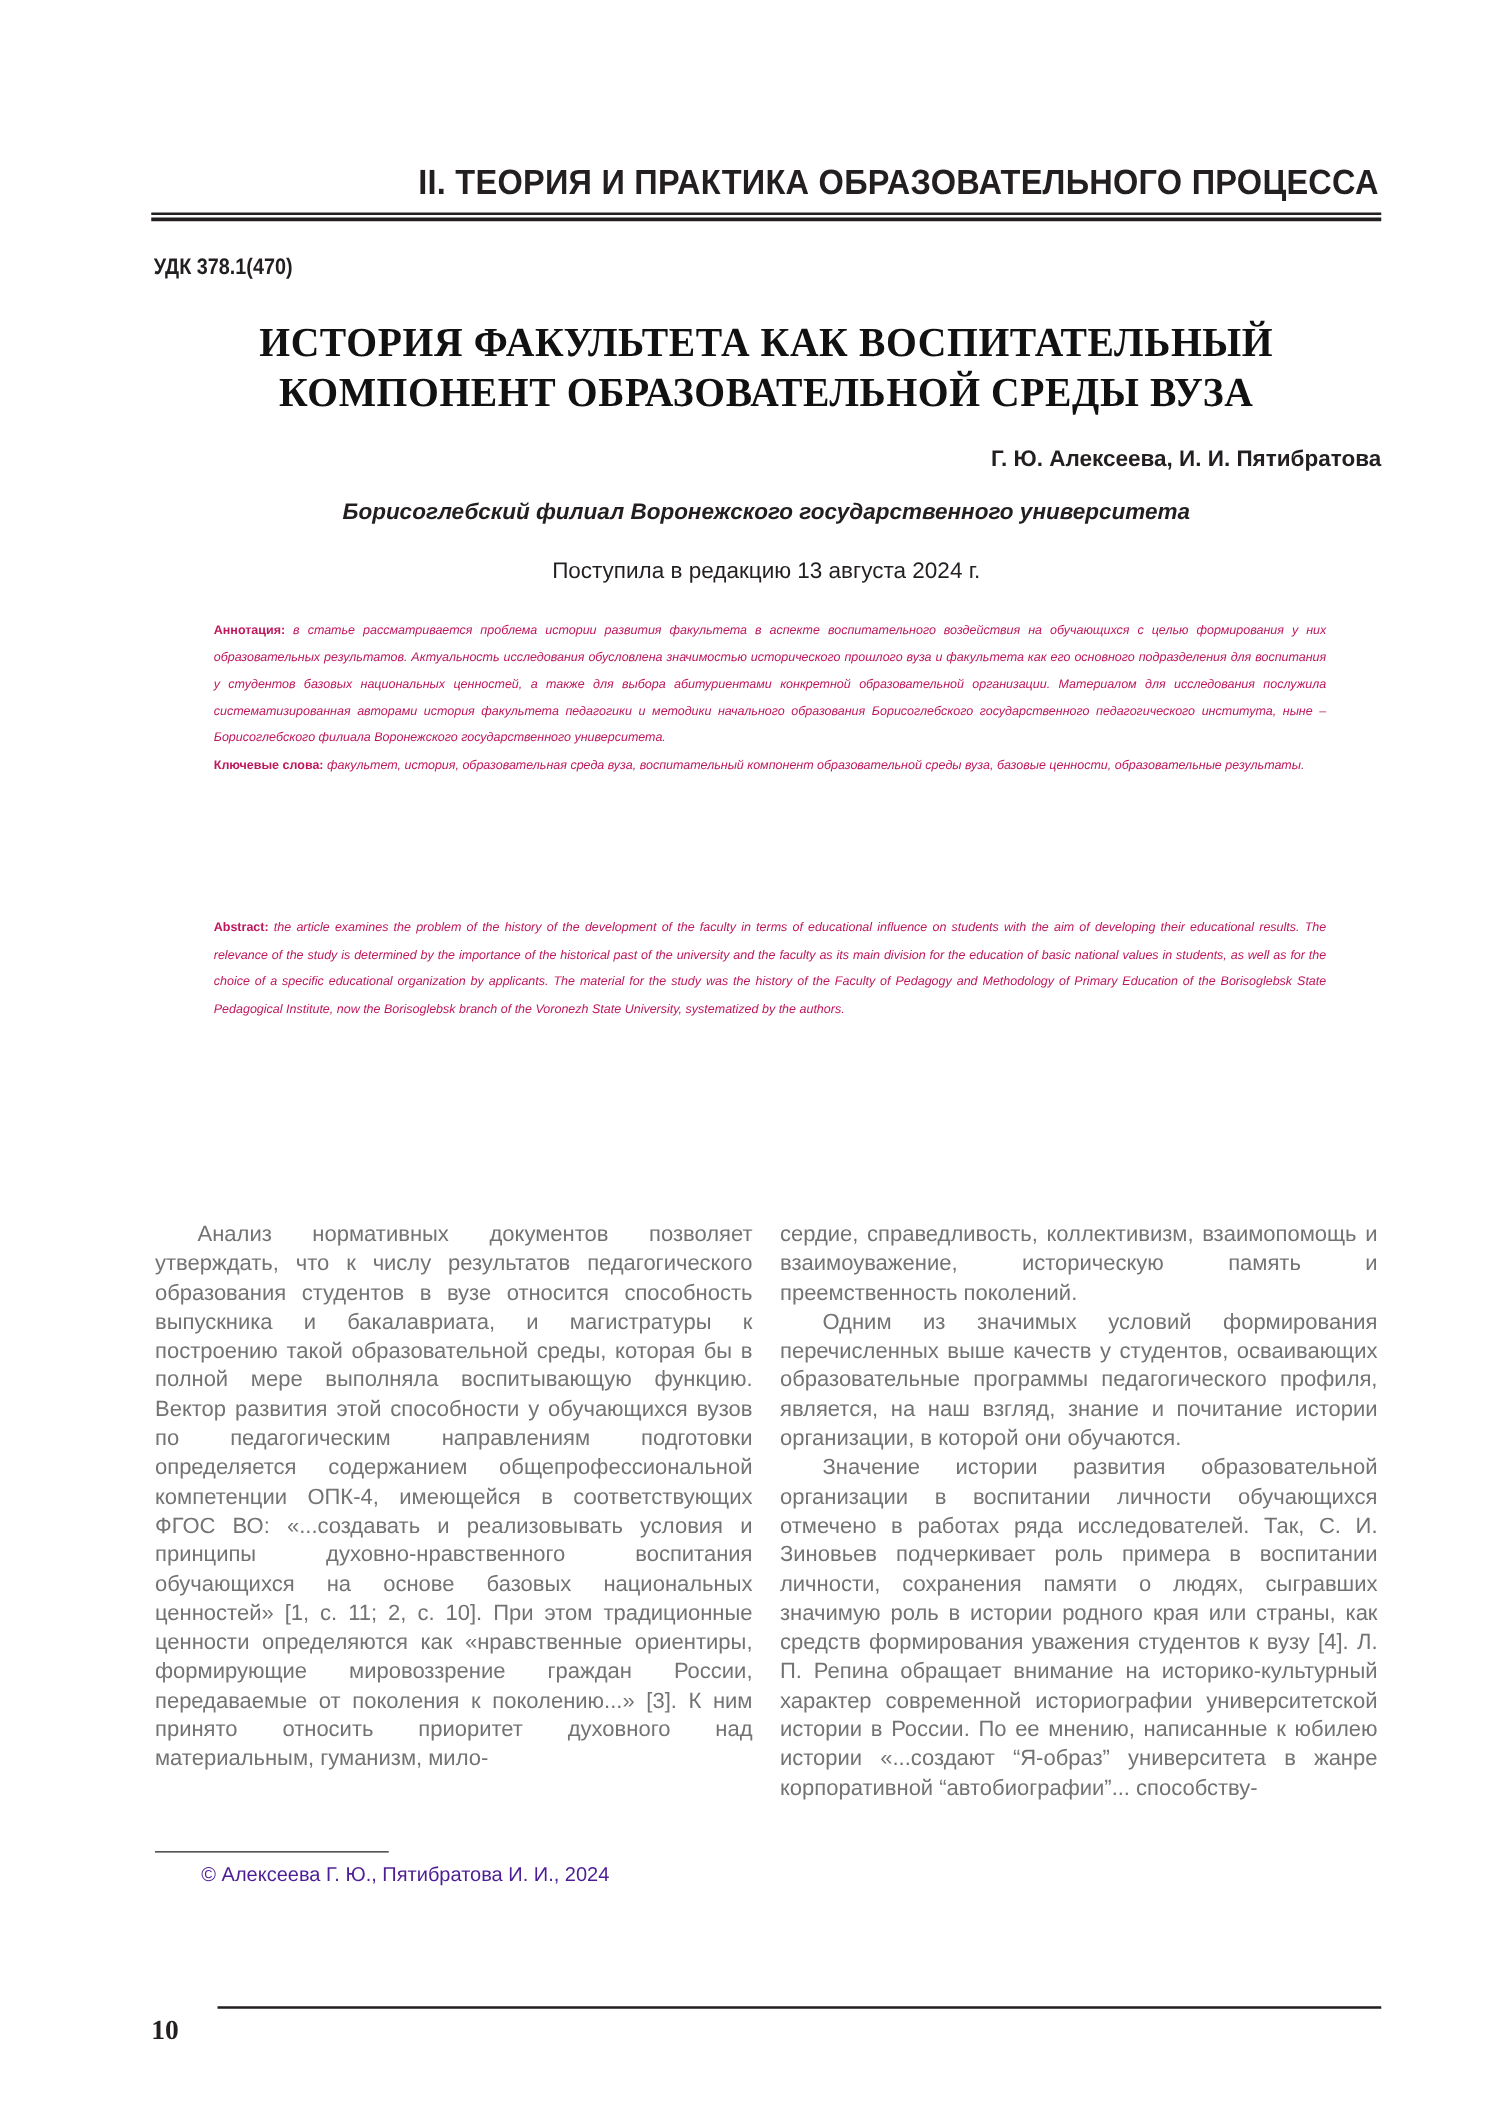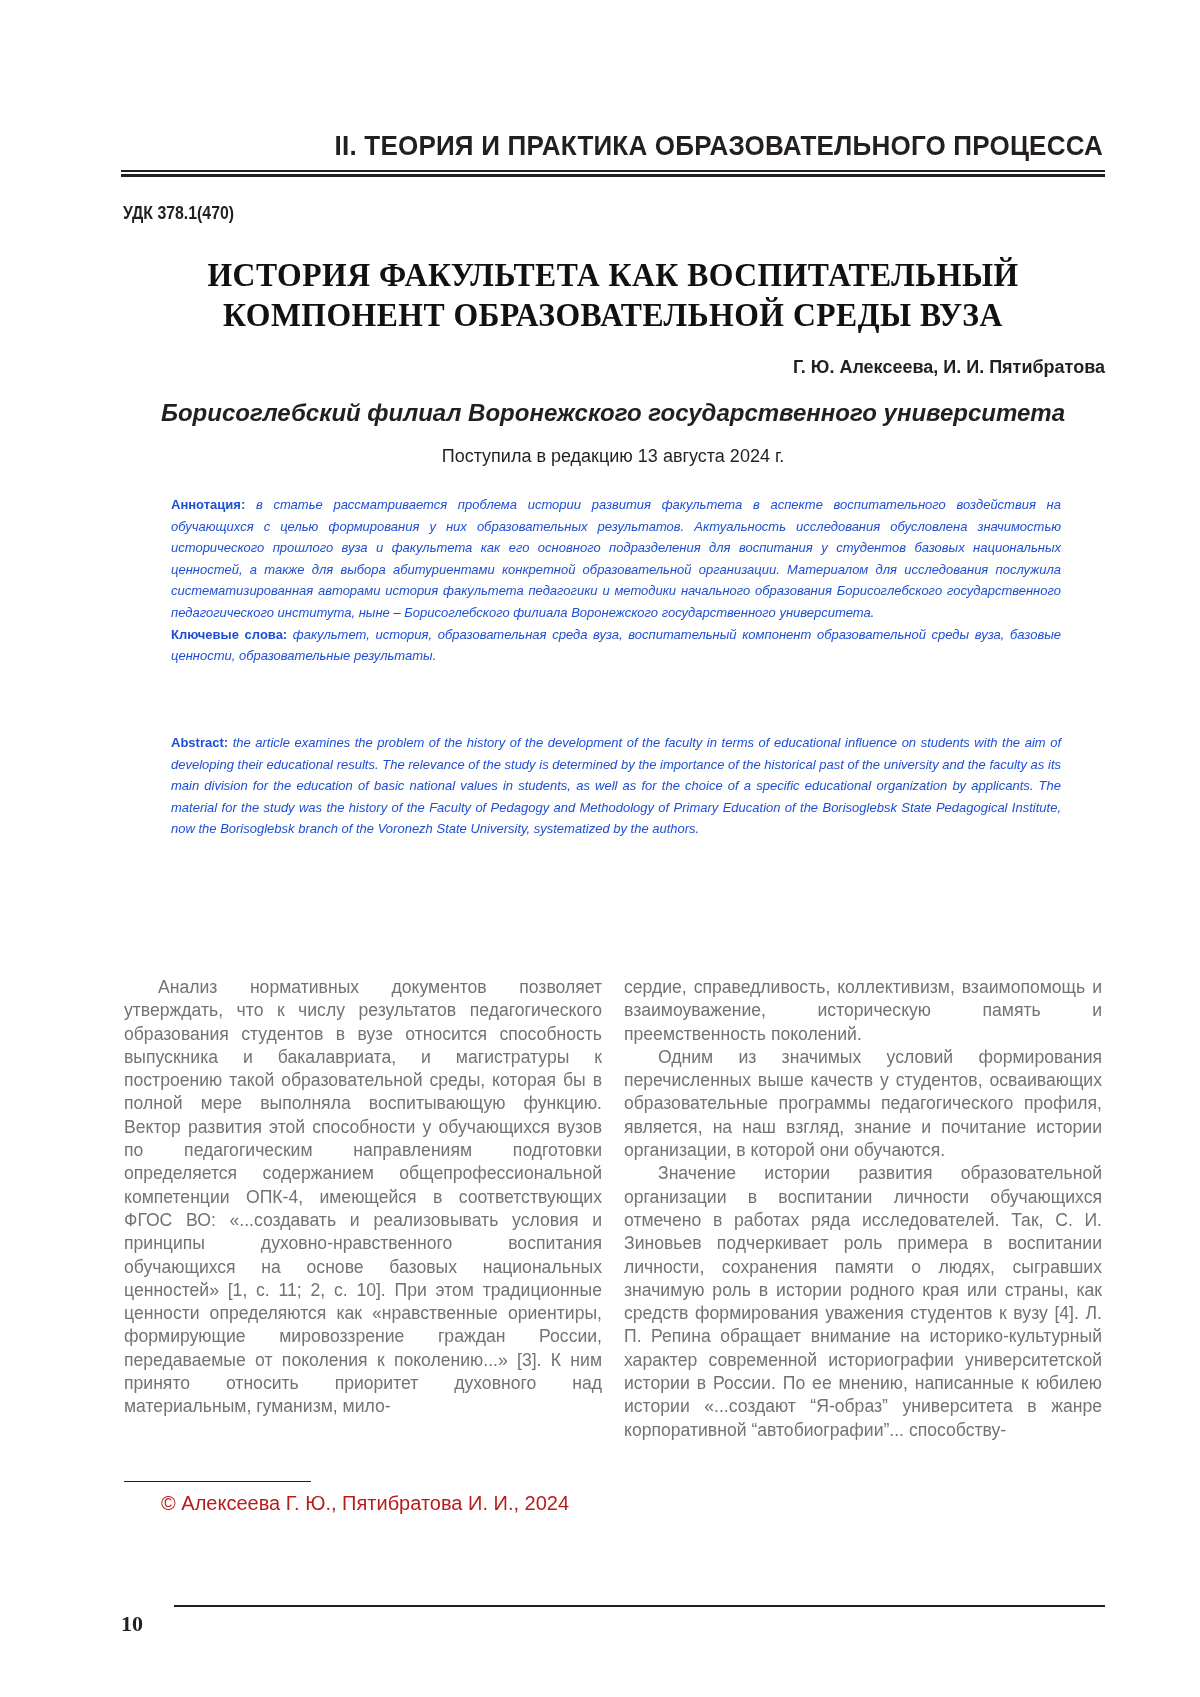"Борисоглебский филиал Воронежского" .affiliation { font-size: 24px -> 18px }
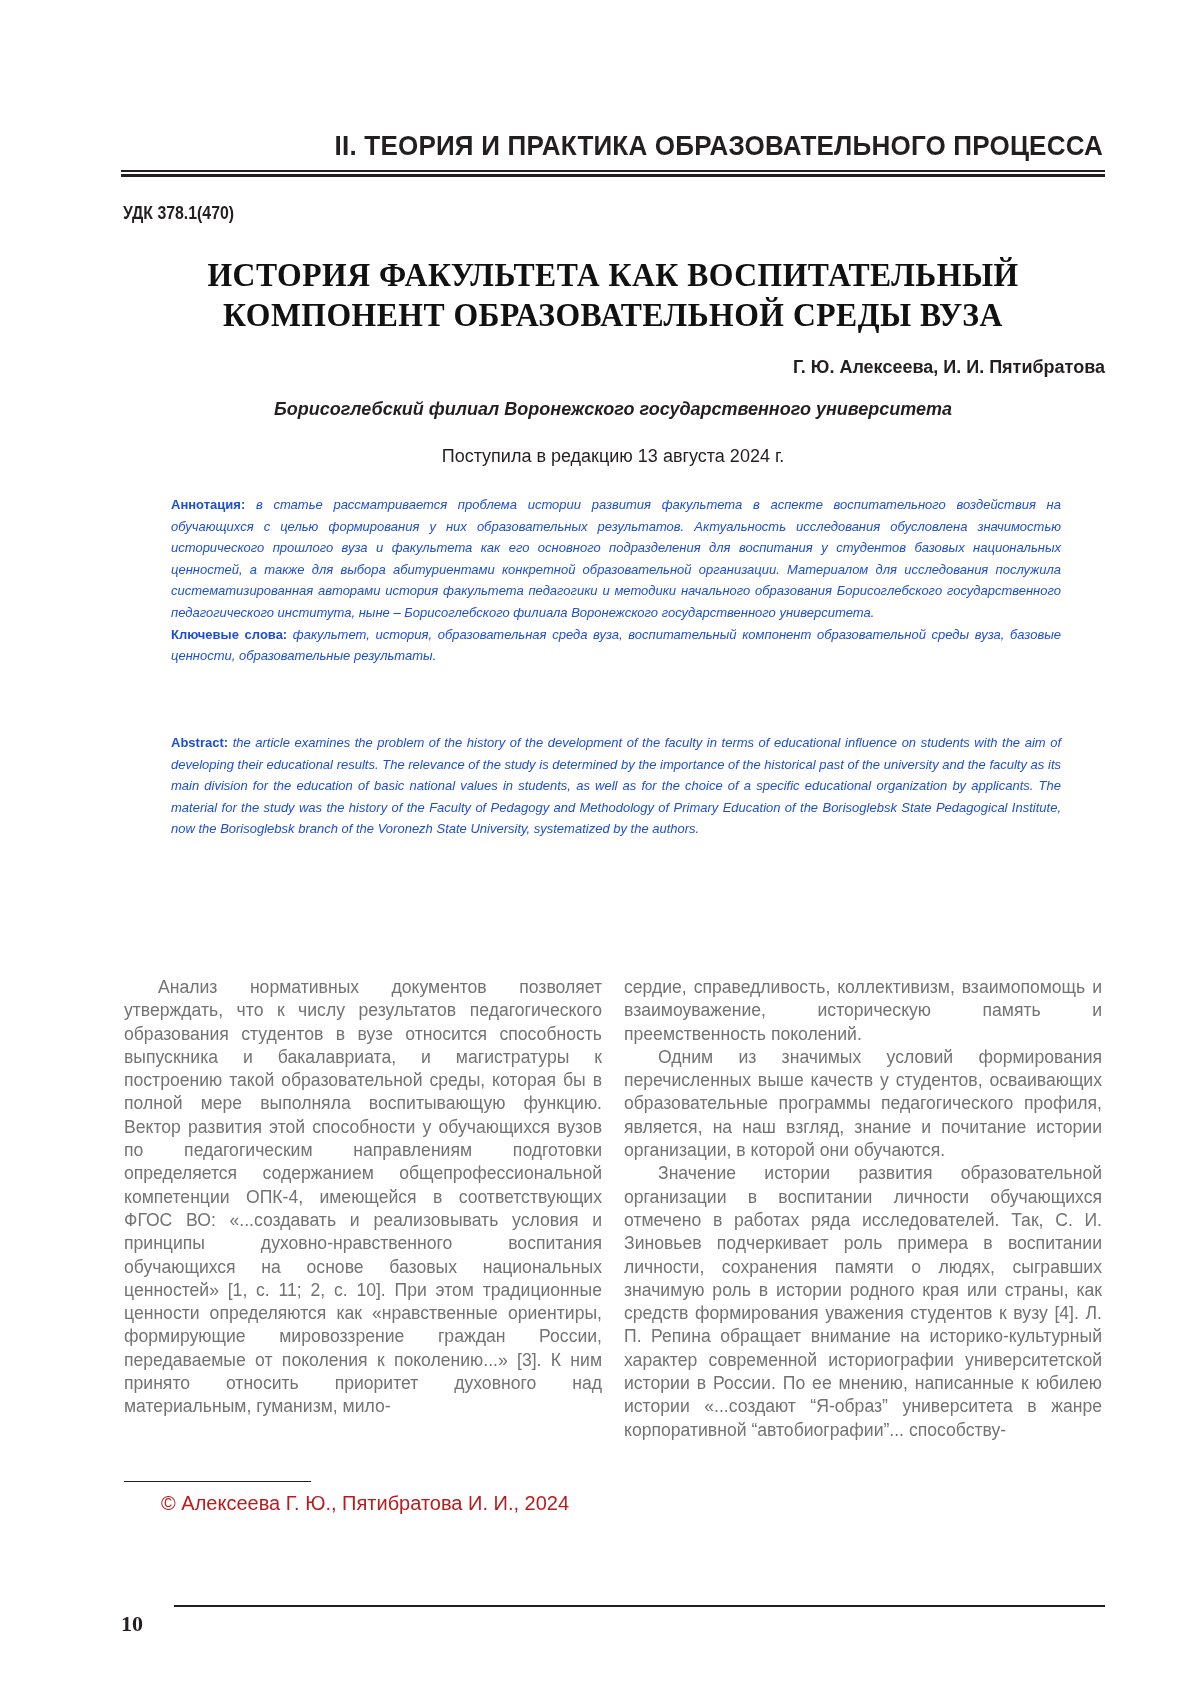"Аннотация: в статье рассматривается" .abstract-block { color: #1d4ed8 -> #be185d; font-size: 13px -> 10px }
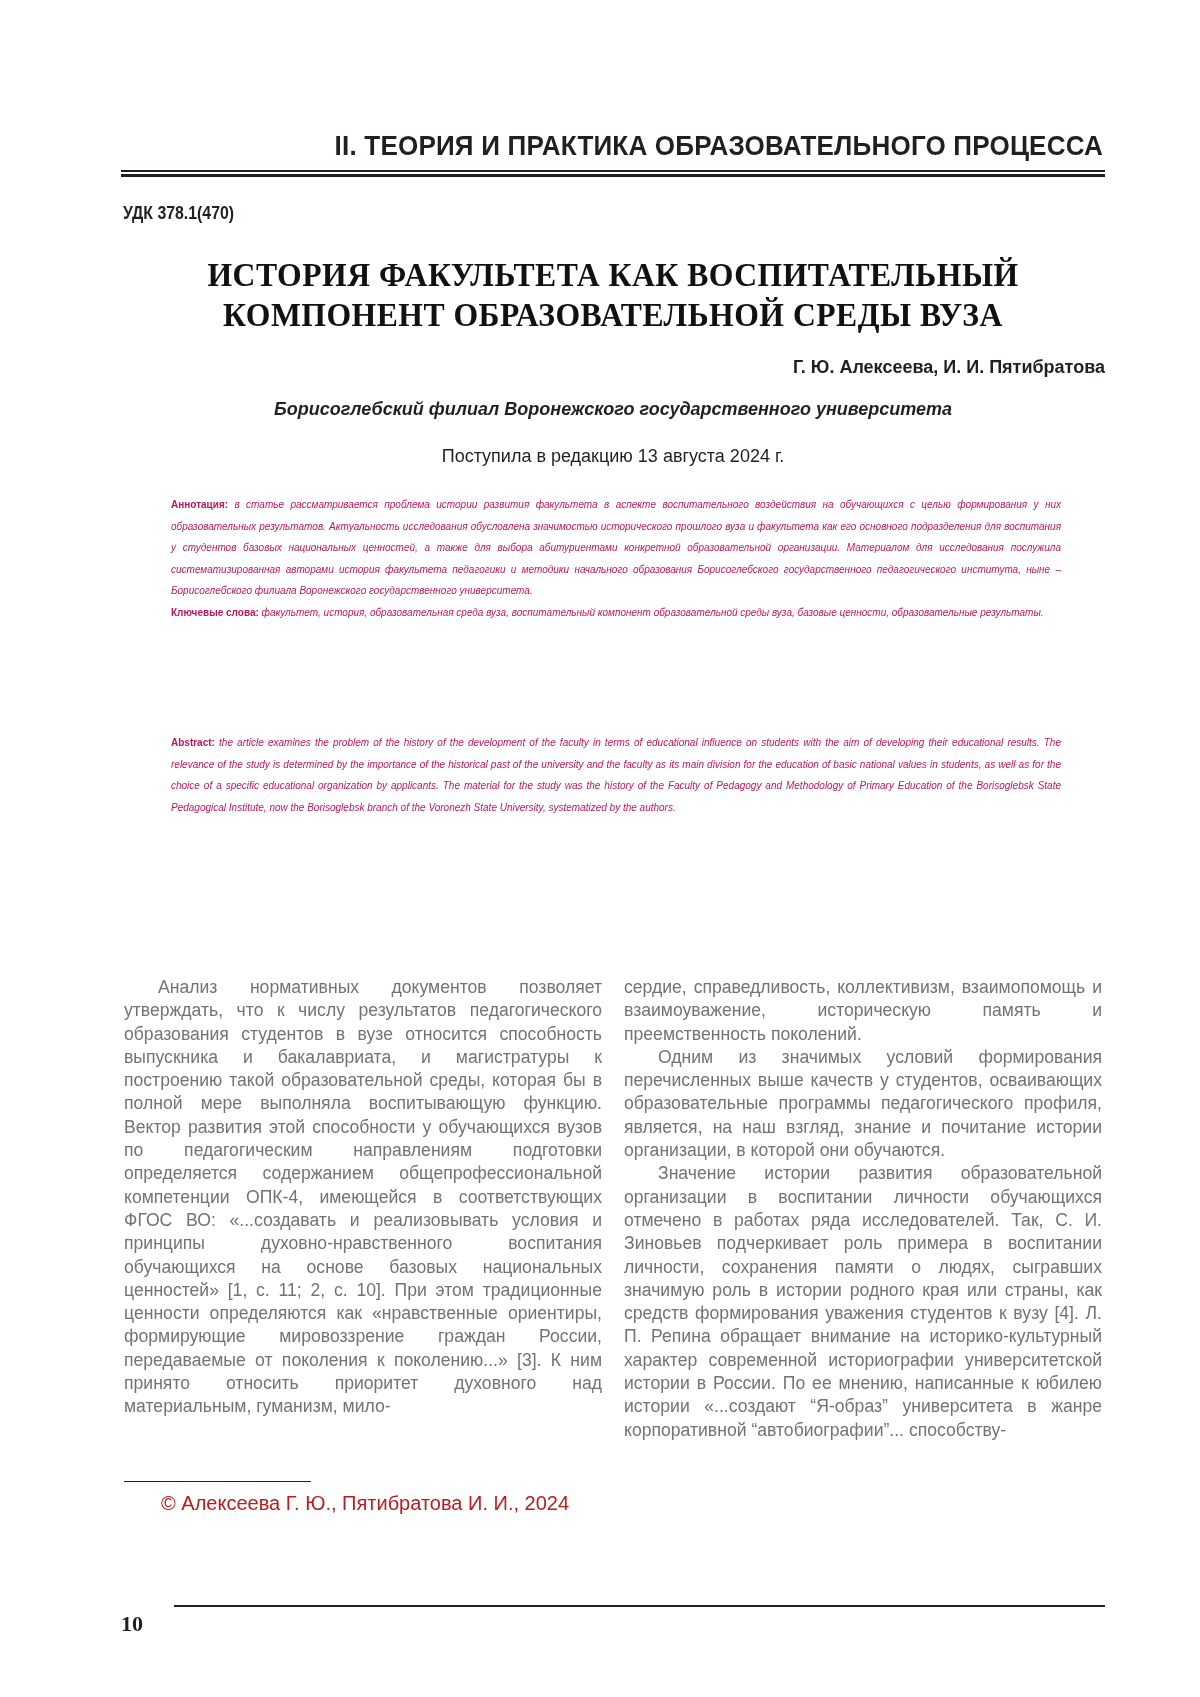"© Алексеева Г. Ю., Пятибратова" .footnote { color: #b91c1c -> #4c1d95; font-size: 20px -> 16px }
